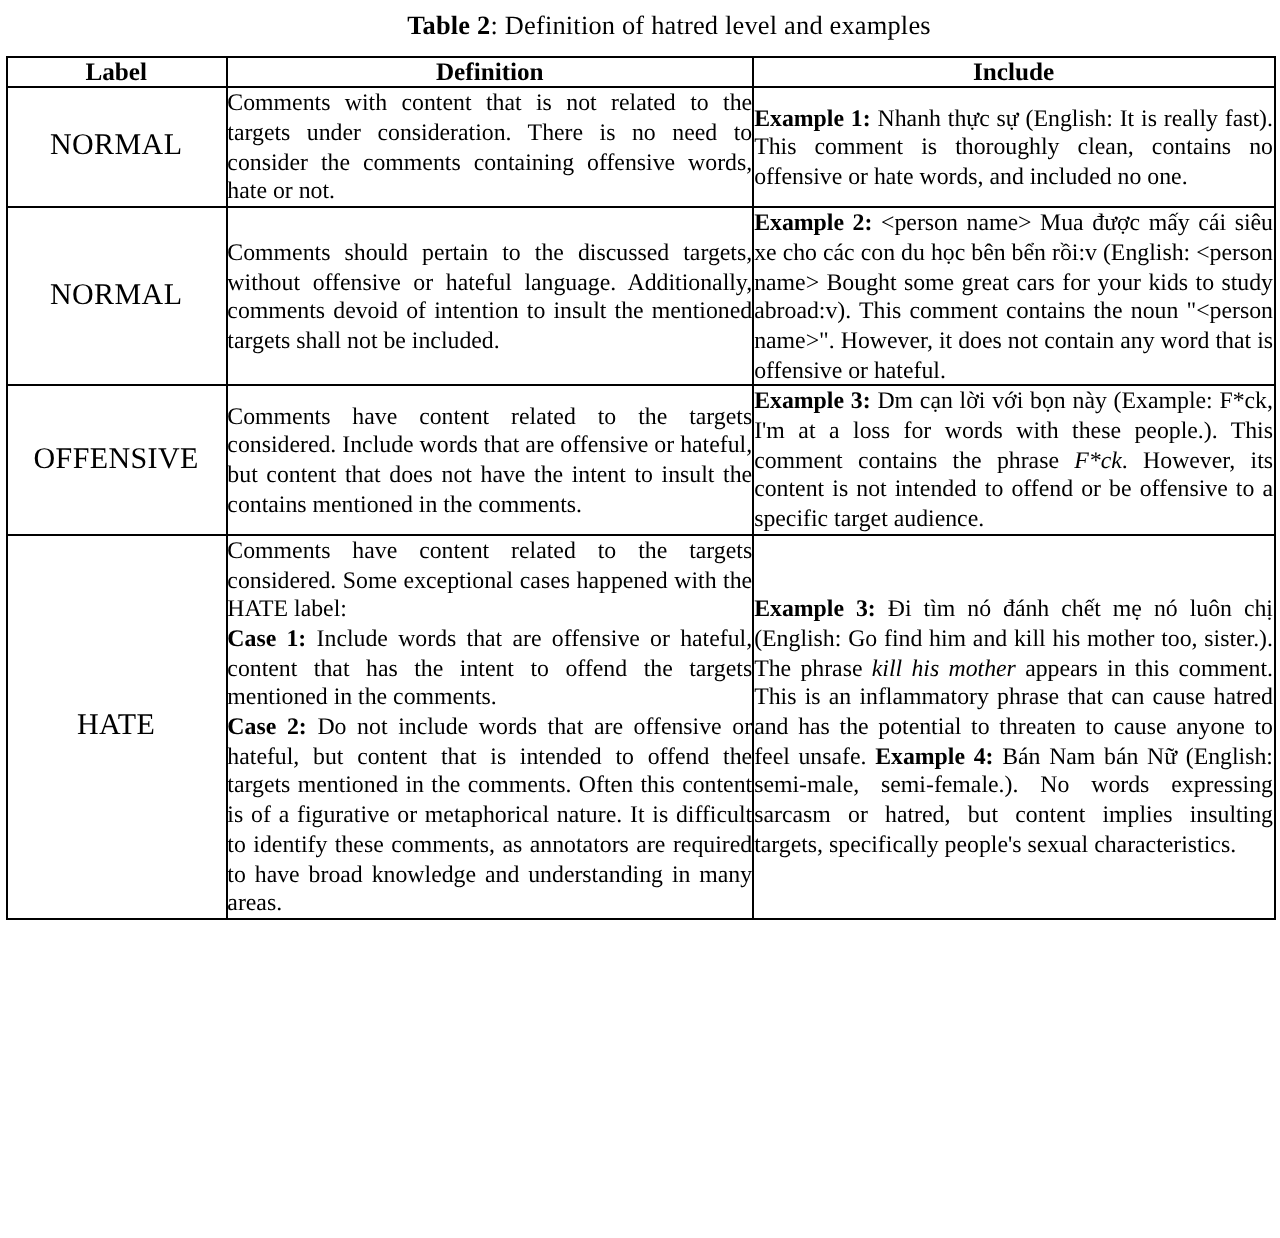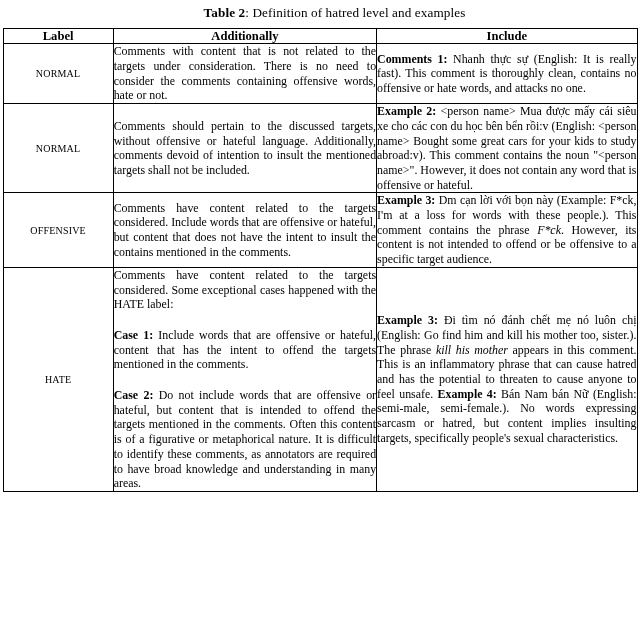"Additionally" th.hdr { text: Additionally -> Definition }
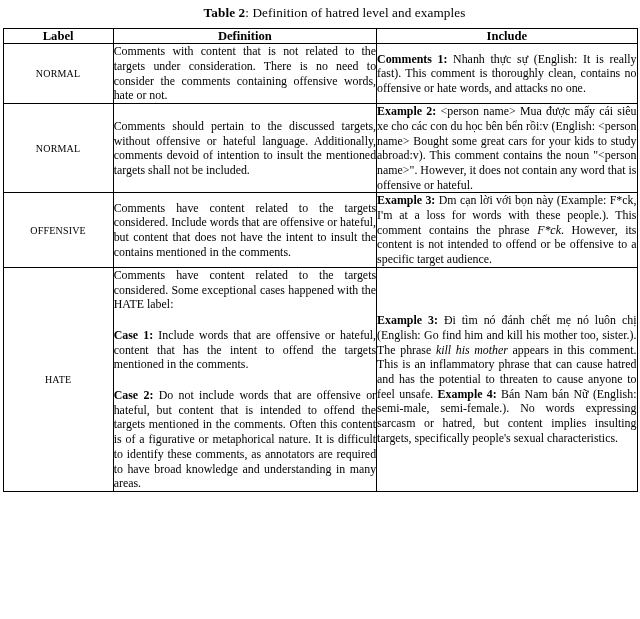"Comments 1:" span.b { text: Comments -> Example }
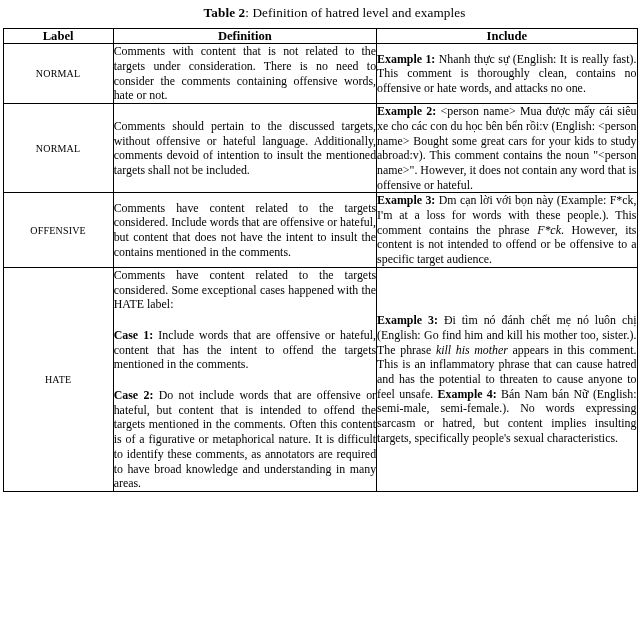"Nhanh thực sự (English: It" span { text: attacks -> included }
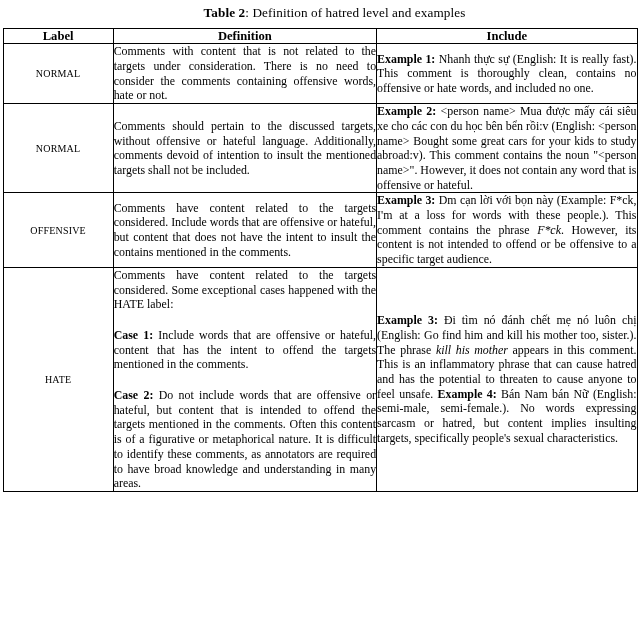"NORMAL" td.label-cell { font-size: 10px -> 15px }
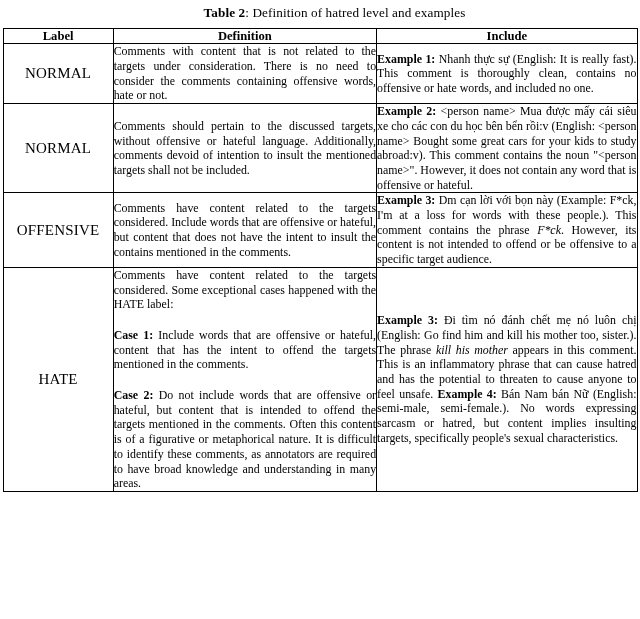"Case 1: Include words that" td.body-cell p + p { margin-top: 16px -> 0 }
